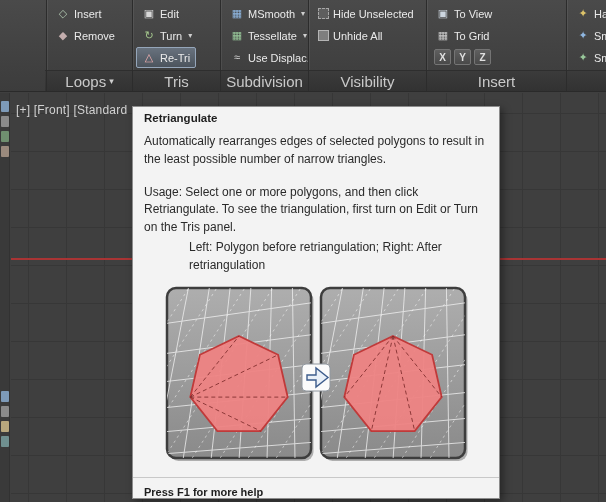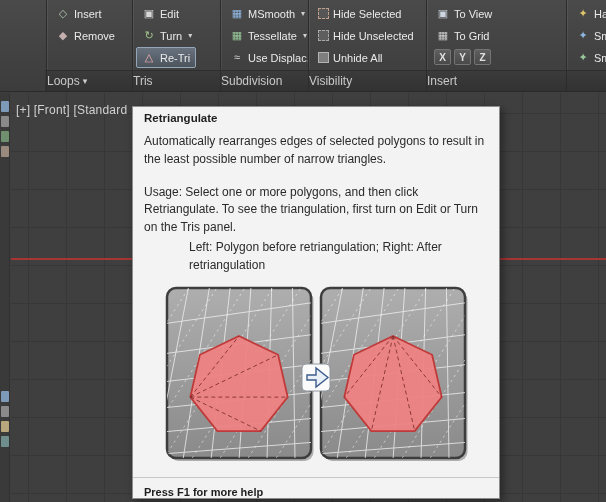"Hide Selected" div.tbtn { html: <div> <span></span> <span>Hide Selected</span> </div> -> none }
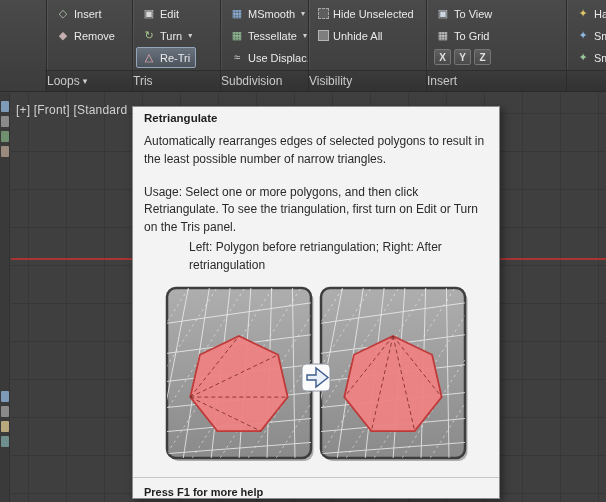"Loops" .sec-label { font-size: 12px -> 15px; justify-content: flex-start -> center }
